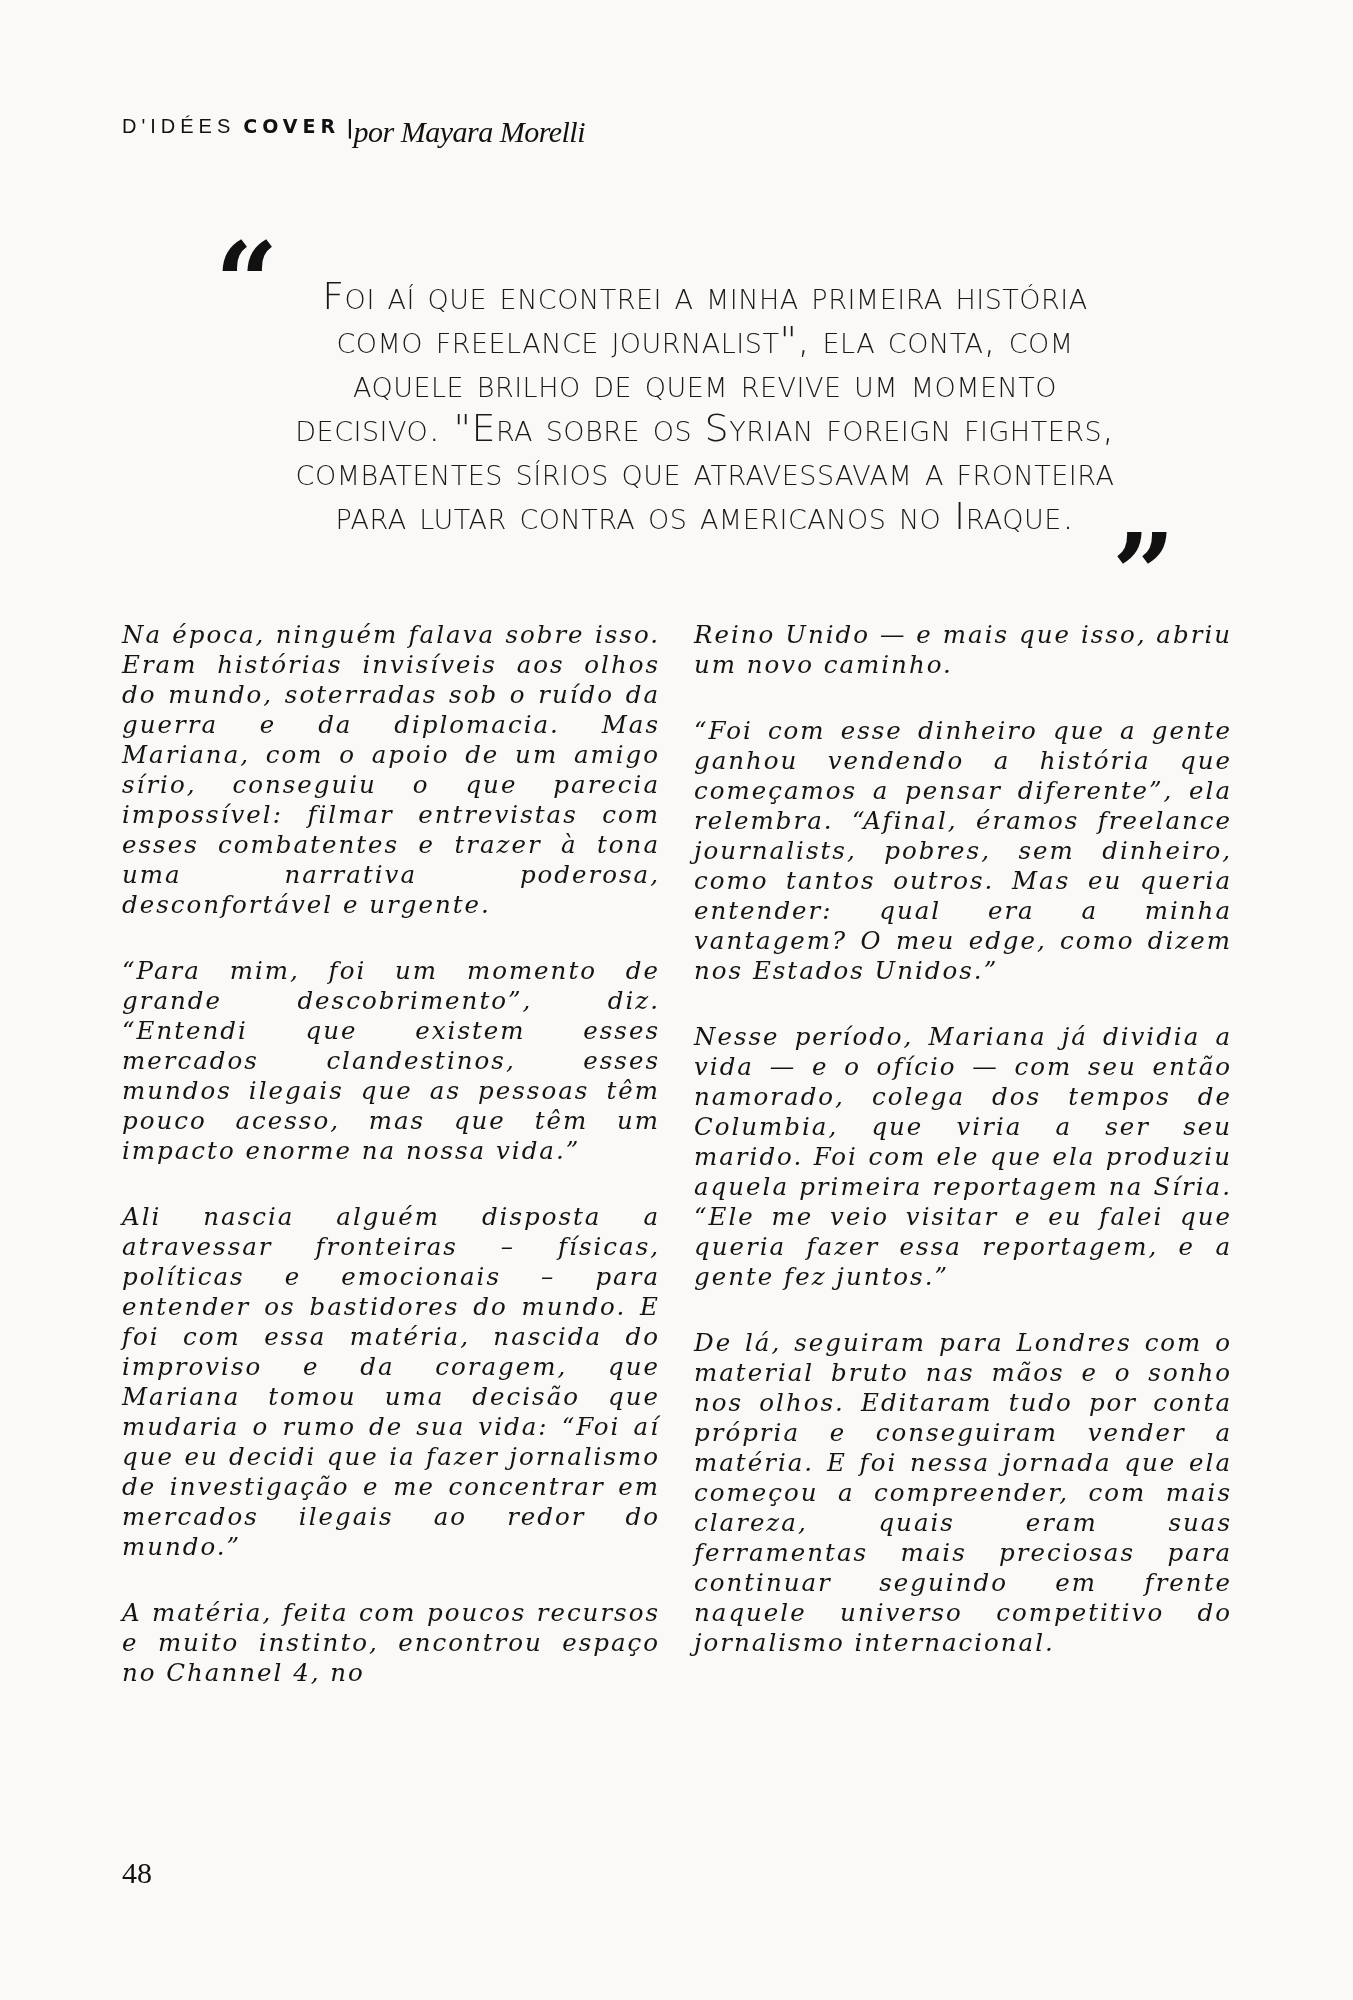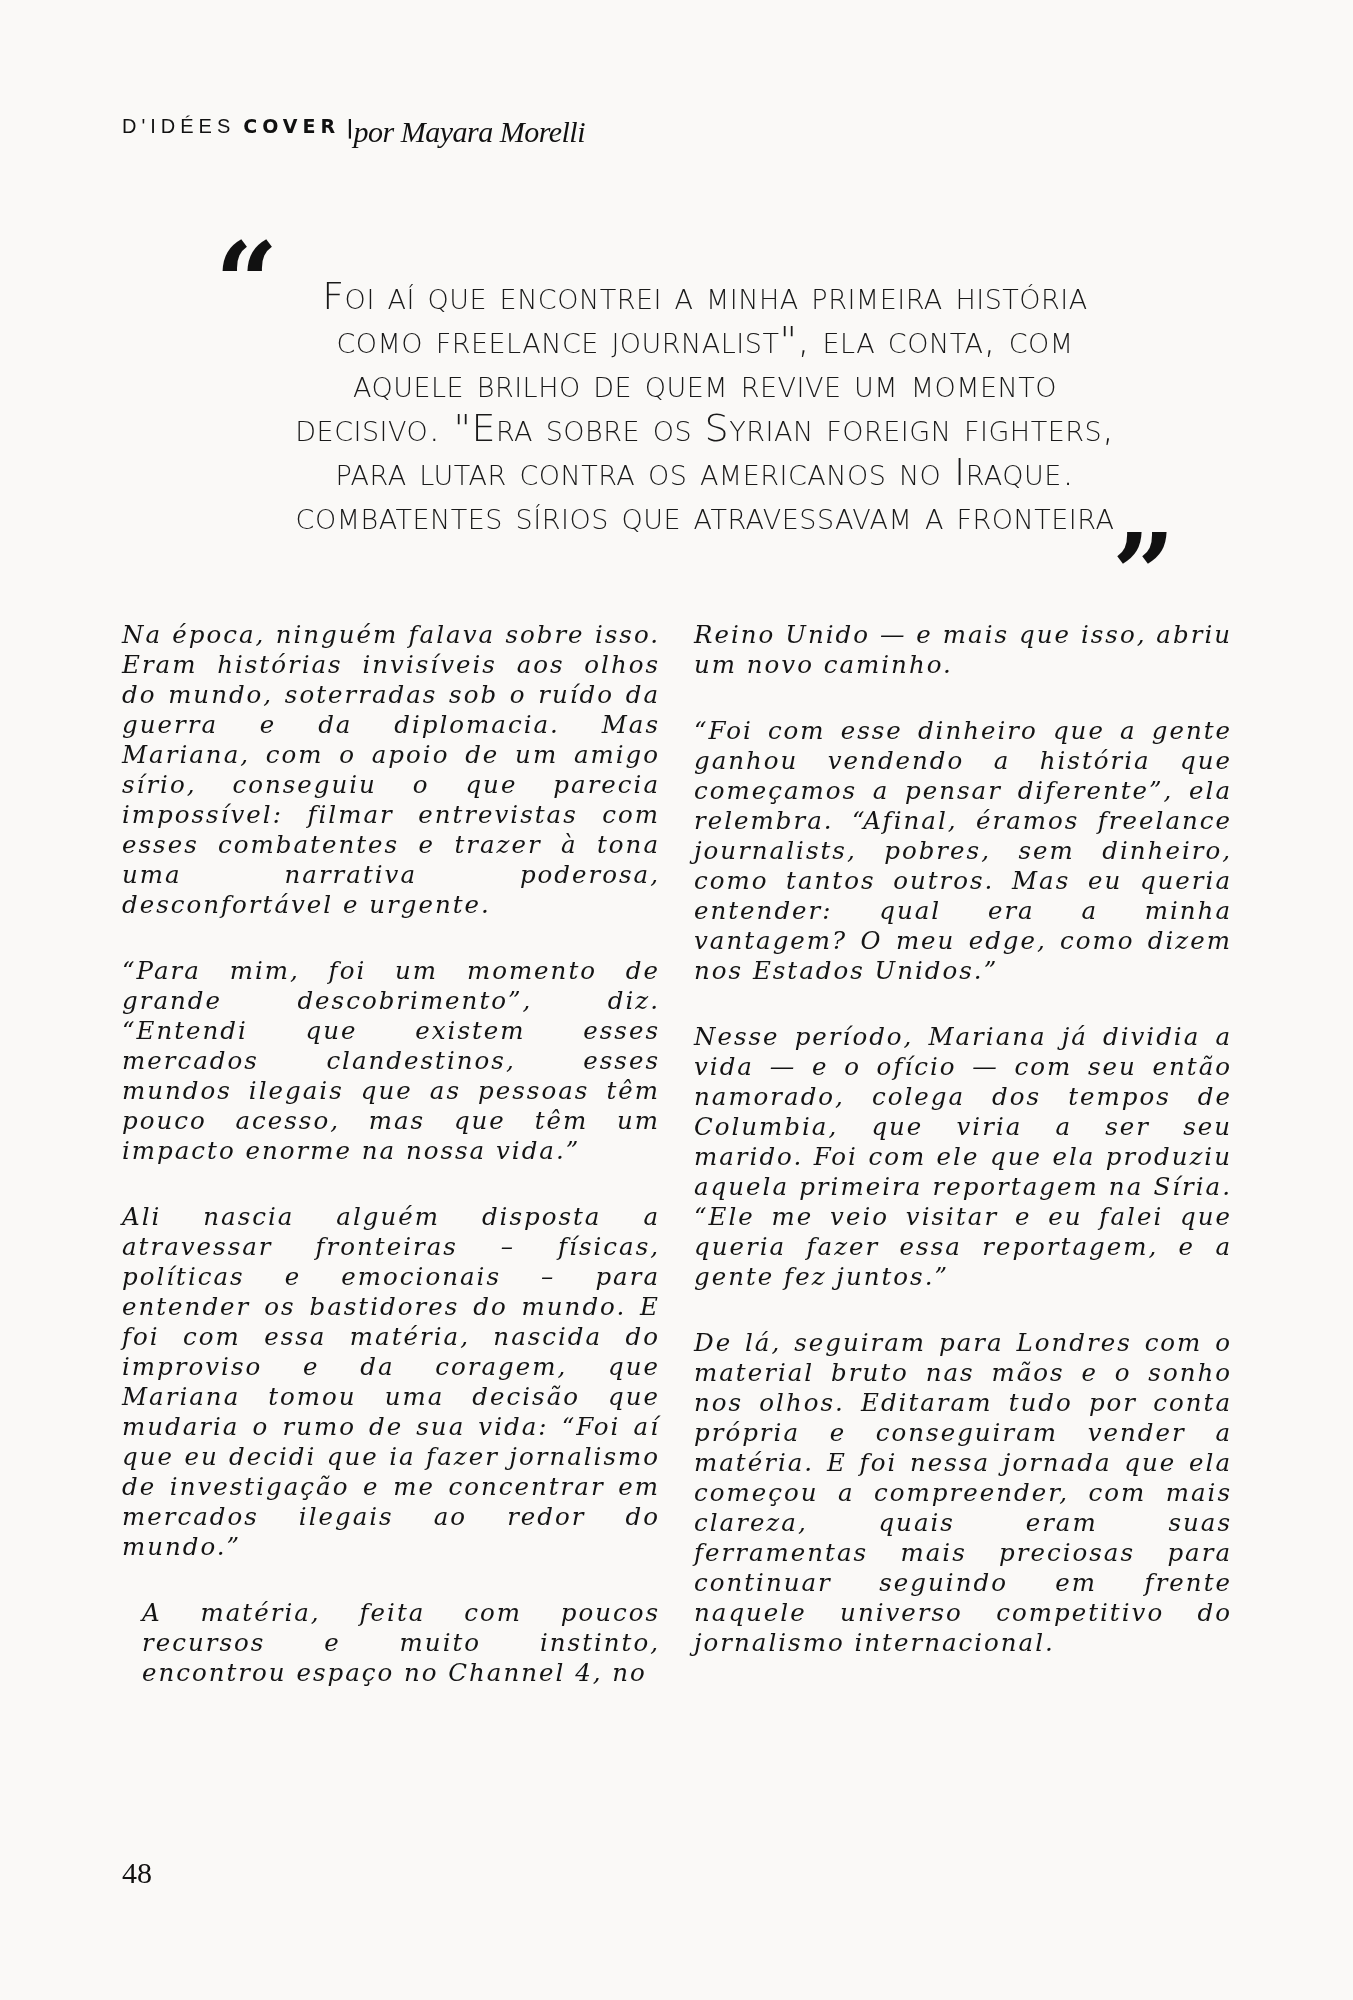"para lutar contra os americanos" span.line { order: before "combatentes sírios que atravessavam a" -> after "combatentes sírios que atravessavam a" }
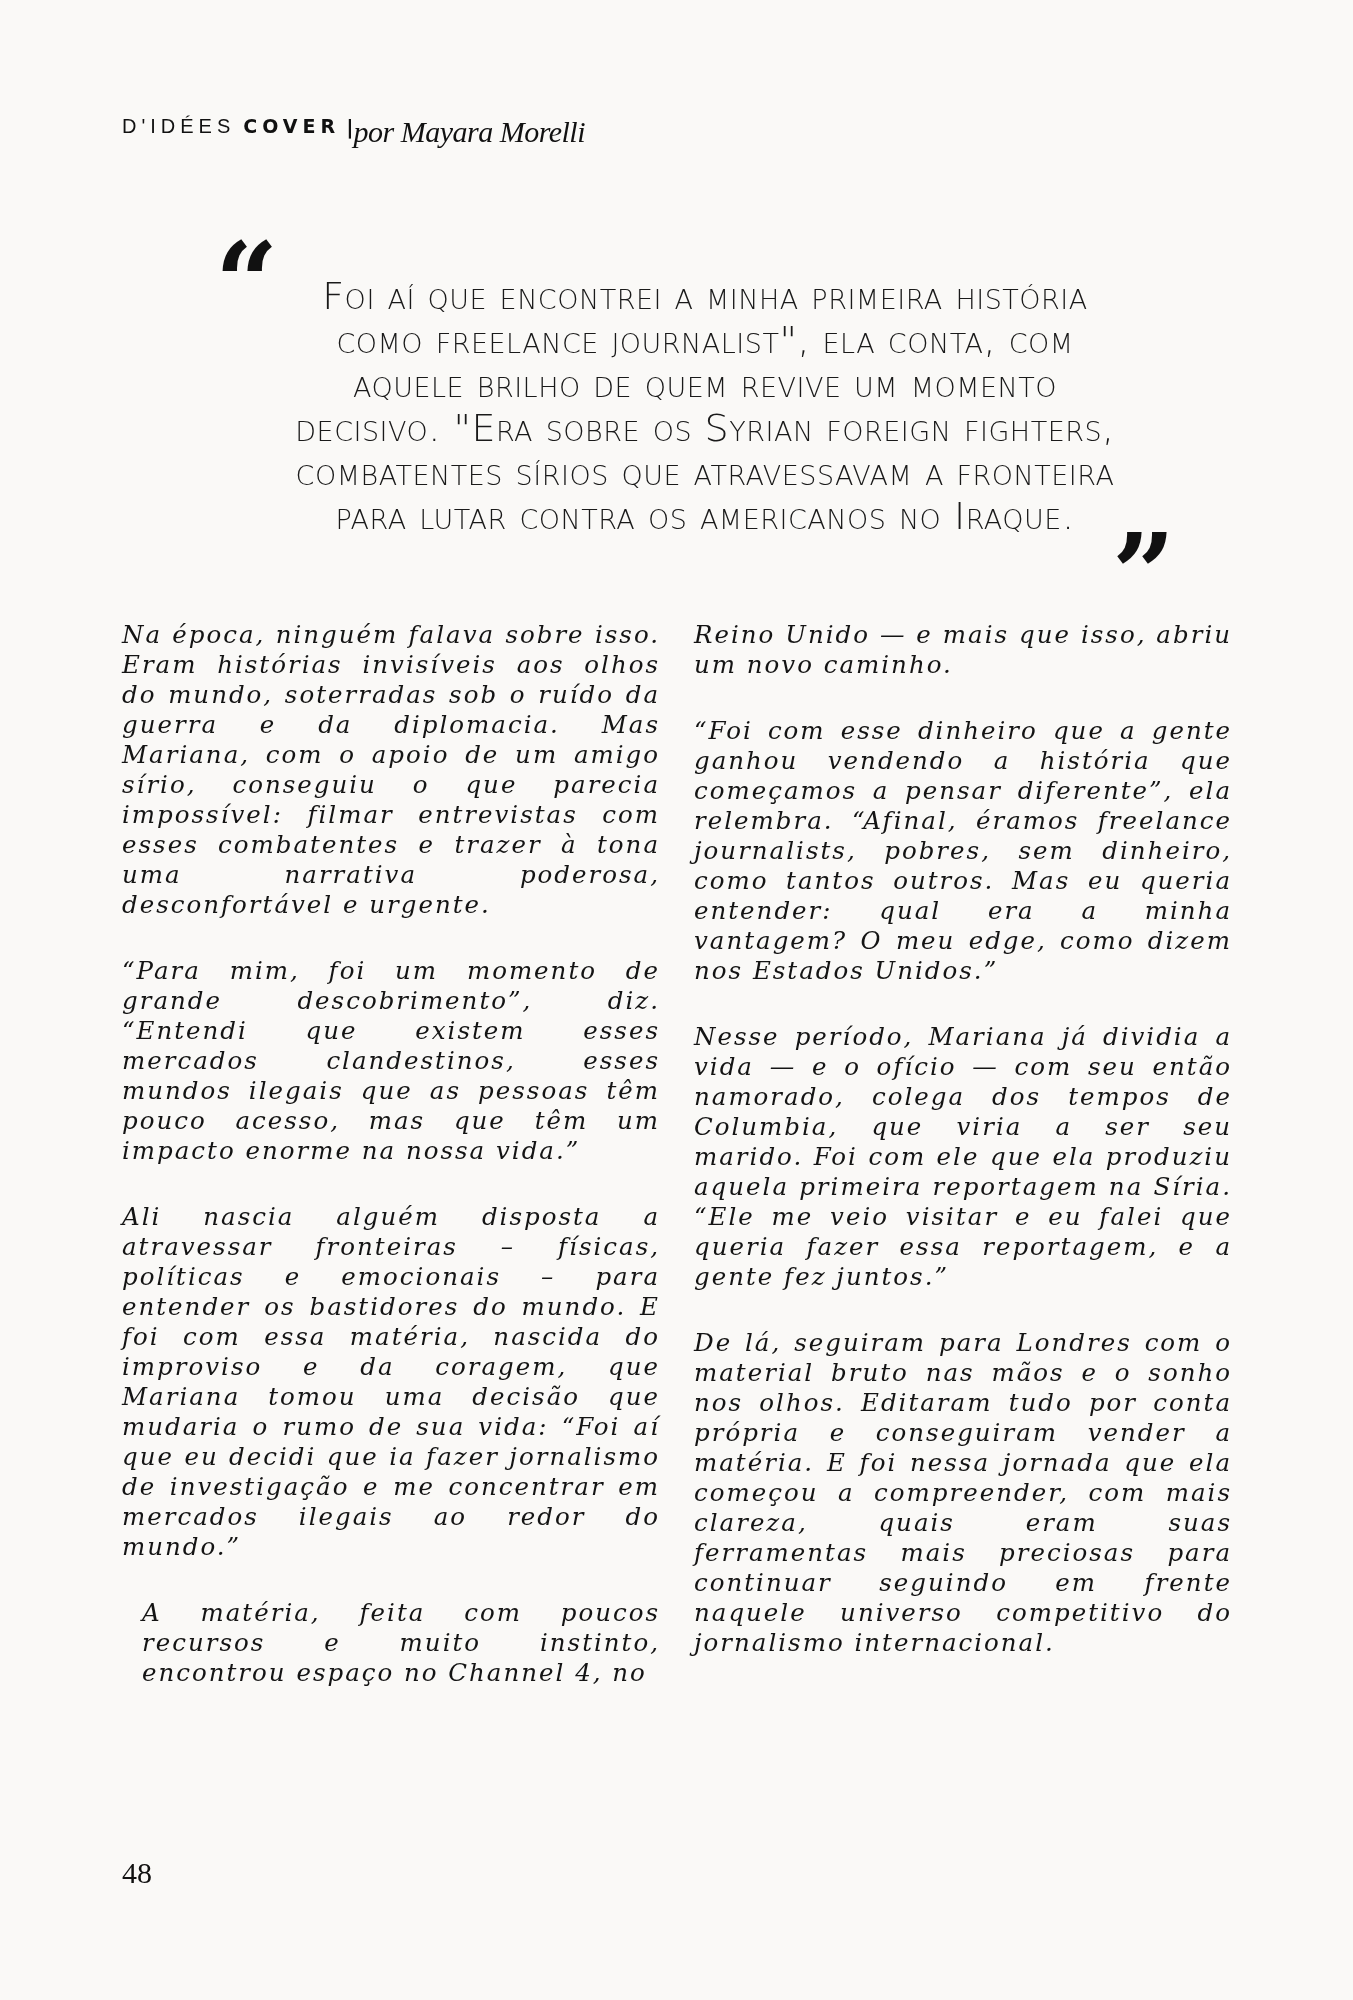"A matéria, feita com poucos" p { margin-left: 20px -> none }
